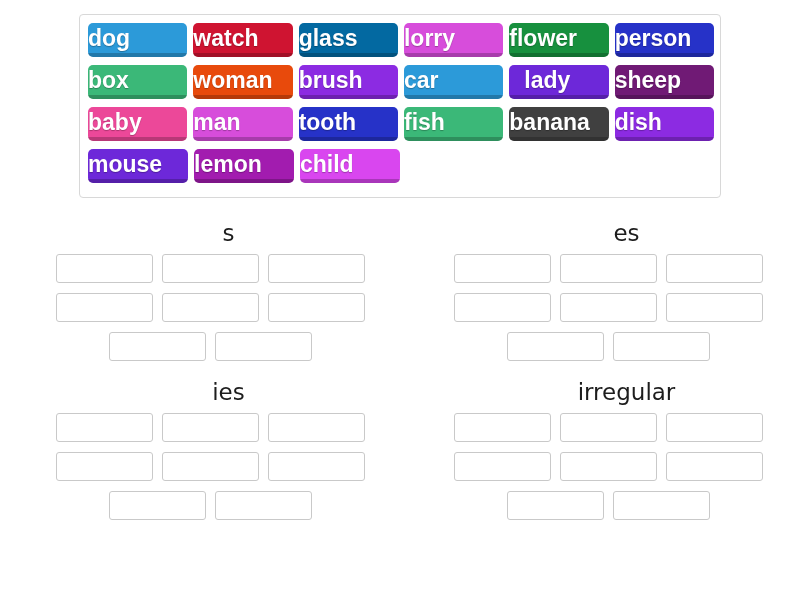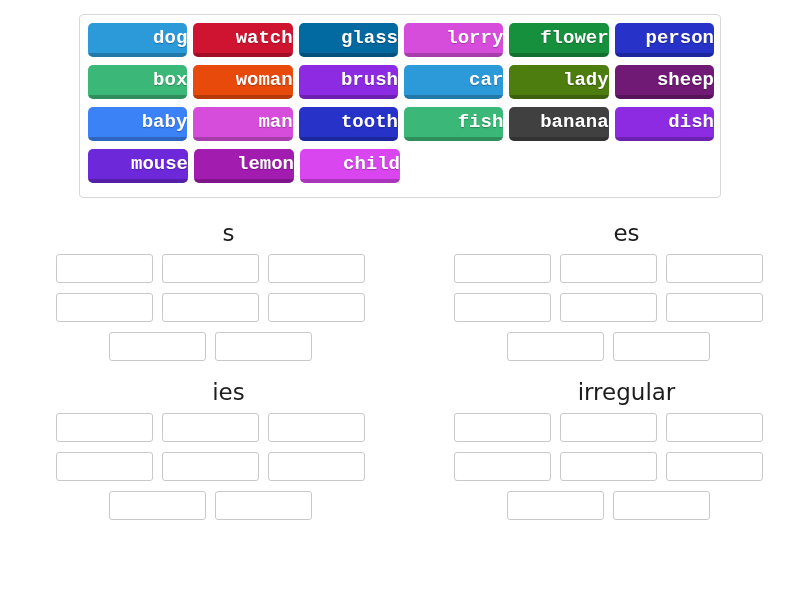"dog" .tile { font-family: Liberation Mono, monospace -> none; font-size: 19px -> 23px; justify-content: flex-end -> flex-start }
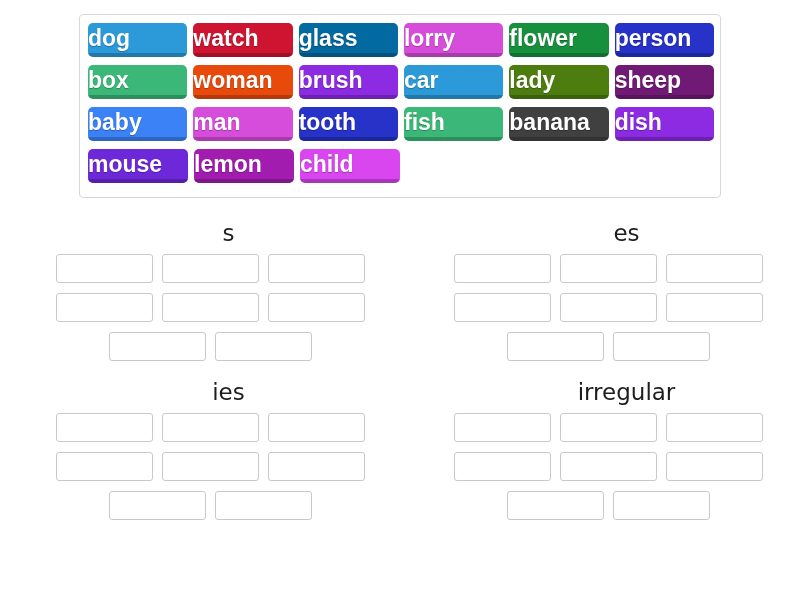"lady" div.tile { background: #4d7c0f -> #6d28d9; padding-left: none -> 15px }
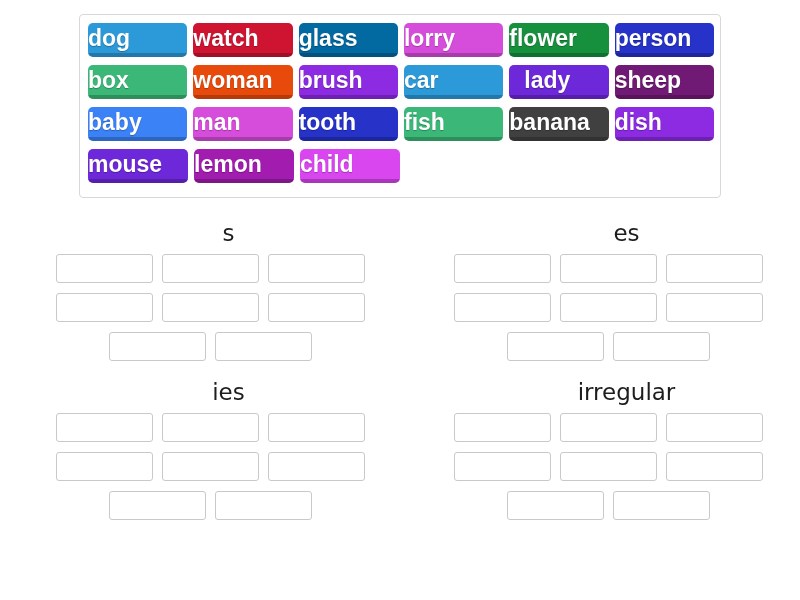"baby" div.tile { background: #3b82f6 -> #ec4899 }
